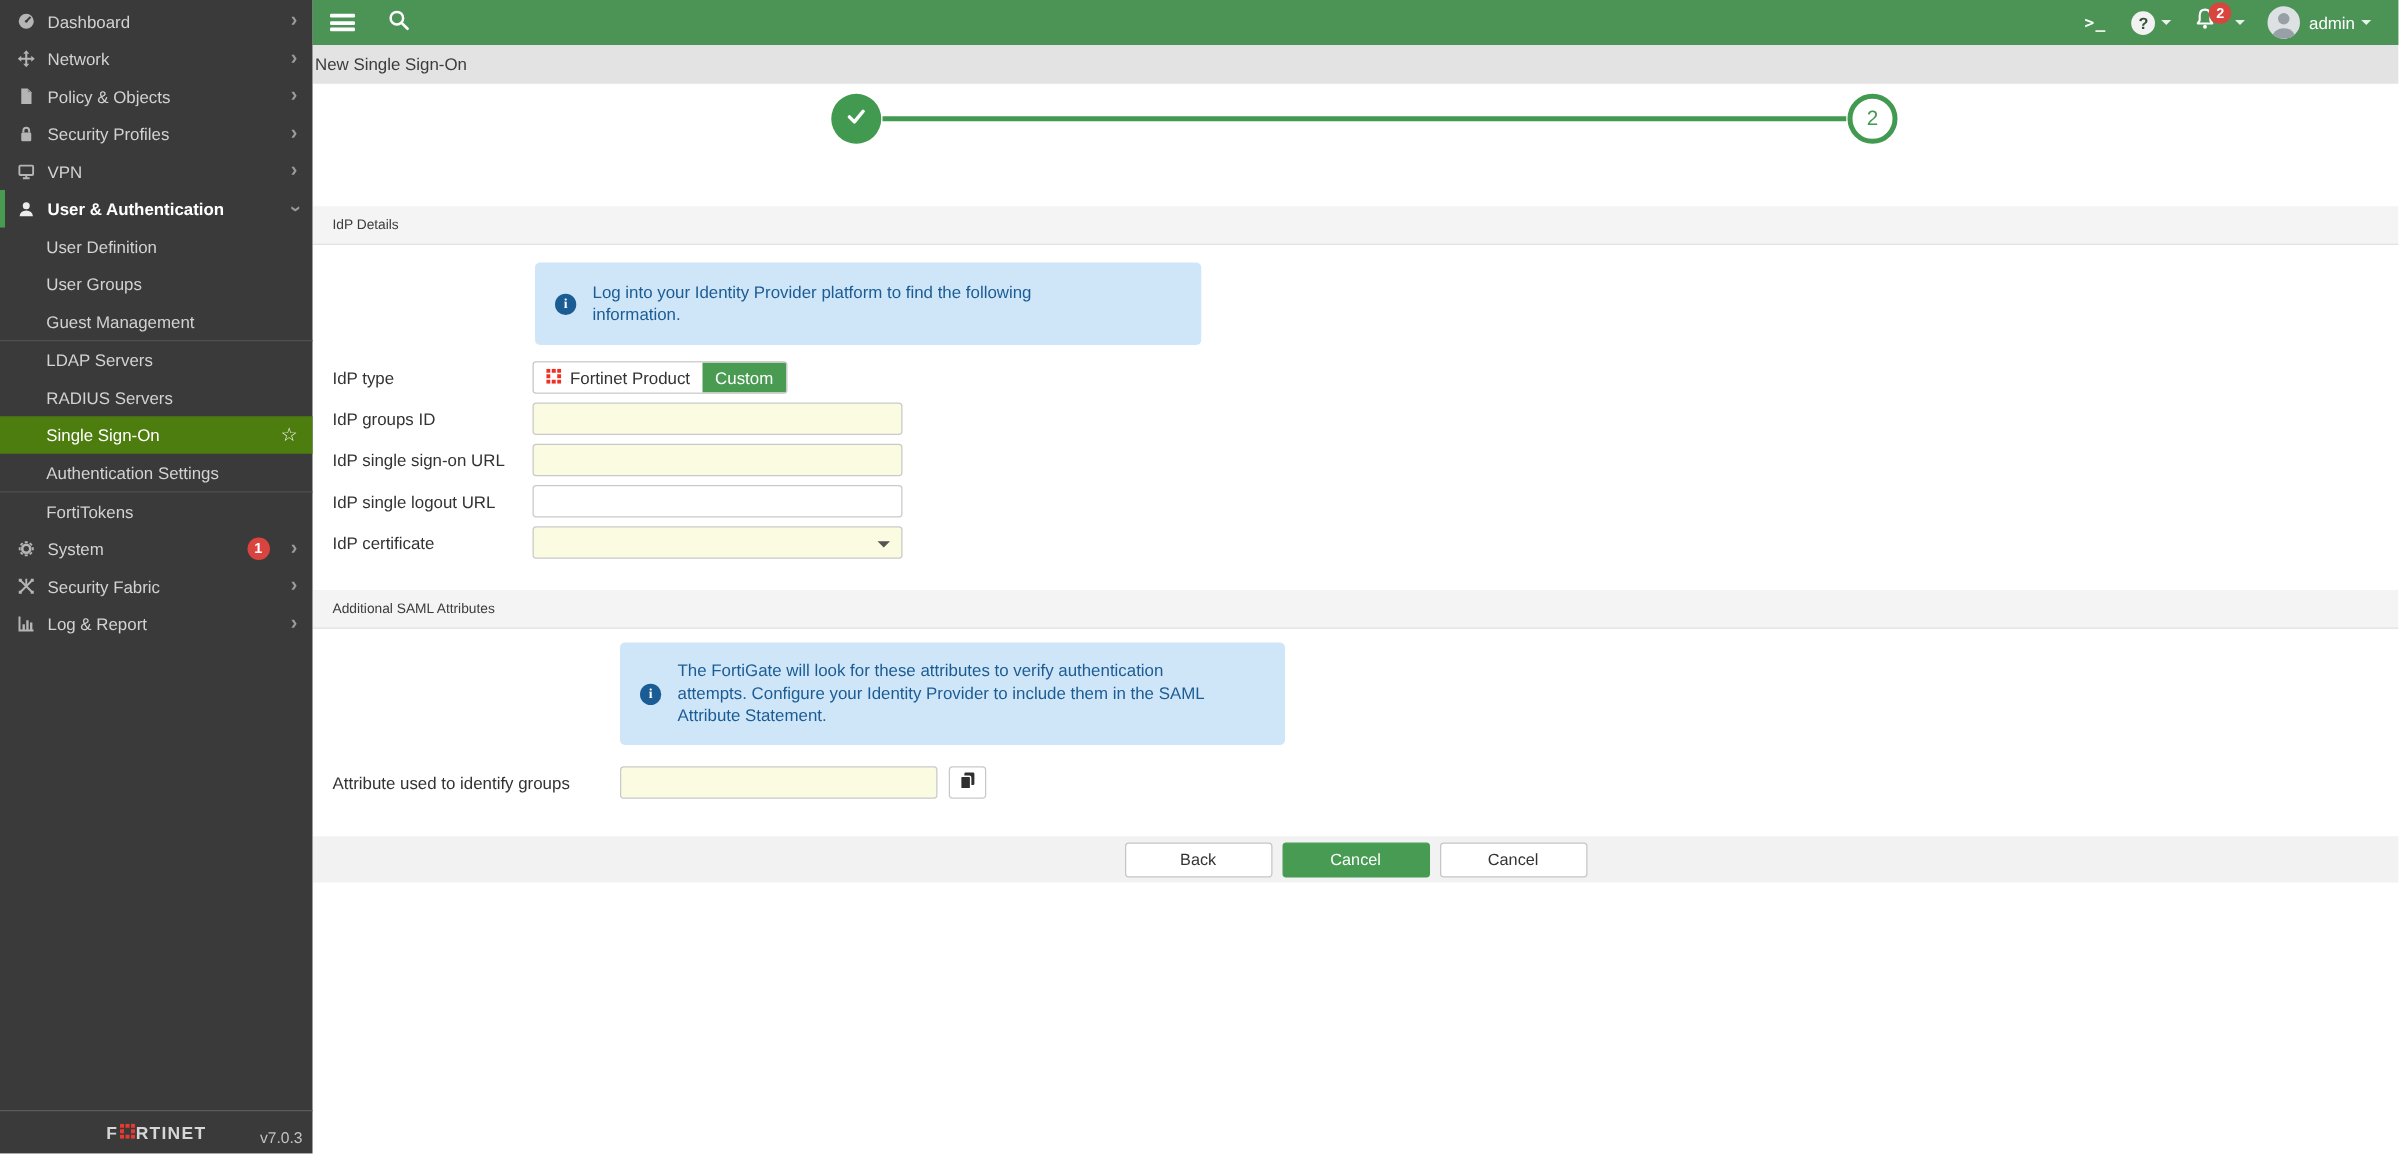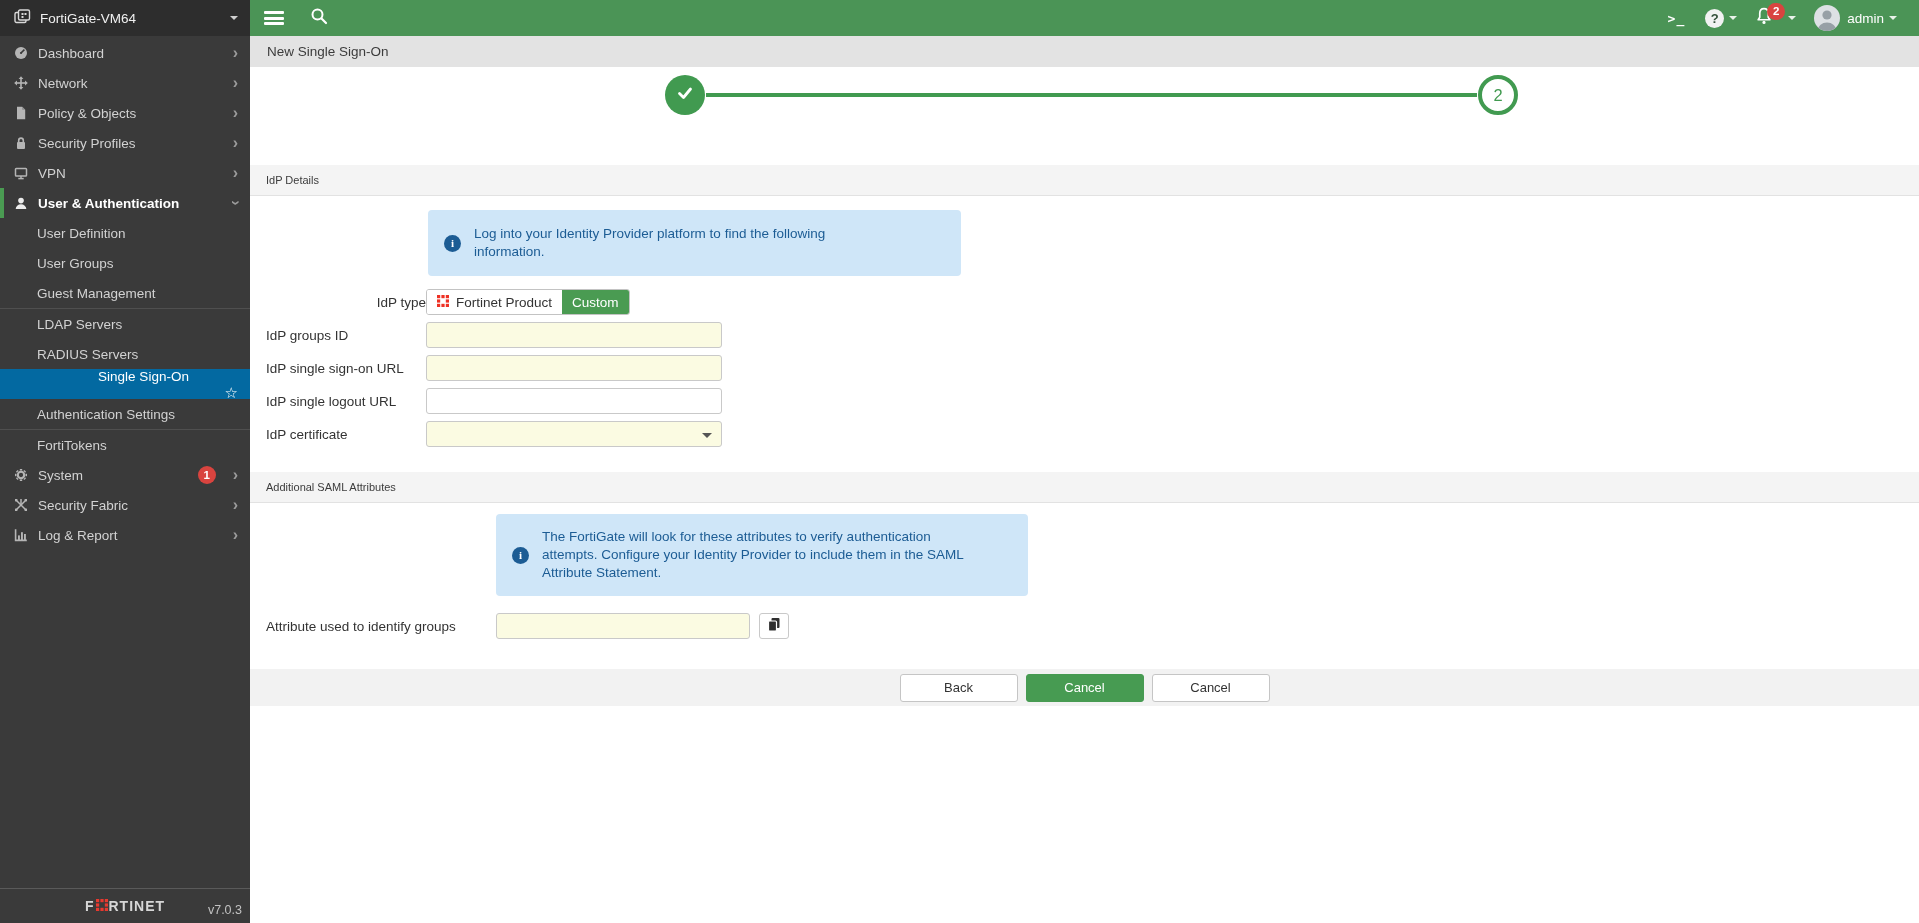"FortiGate-VM64" div.sb-header { html: <div> <span> <svg> <rect></rect> <rect></rect> <rect></rect> <rect></rect> <rect></rect> </svg> </span> <span>FortiGate-VM64</span> <span></span> </div> -> none }
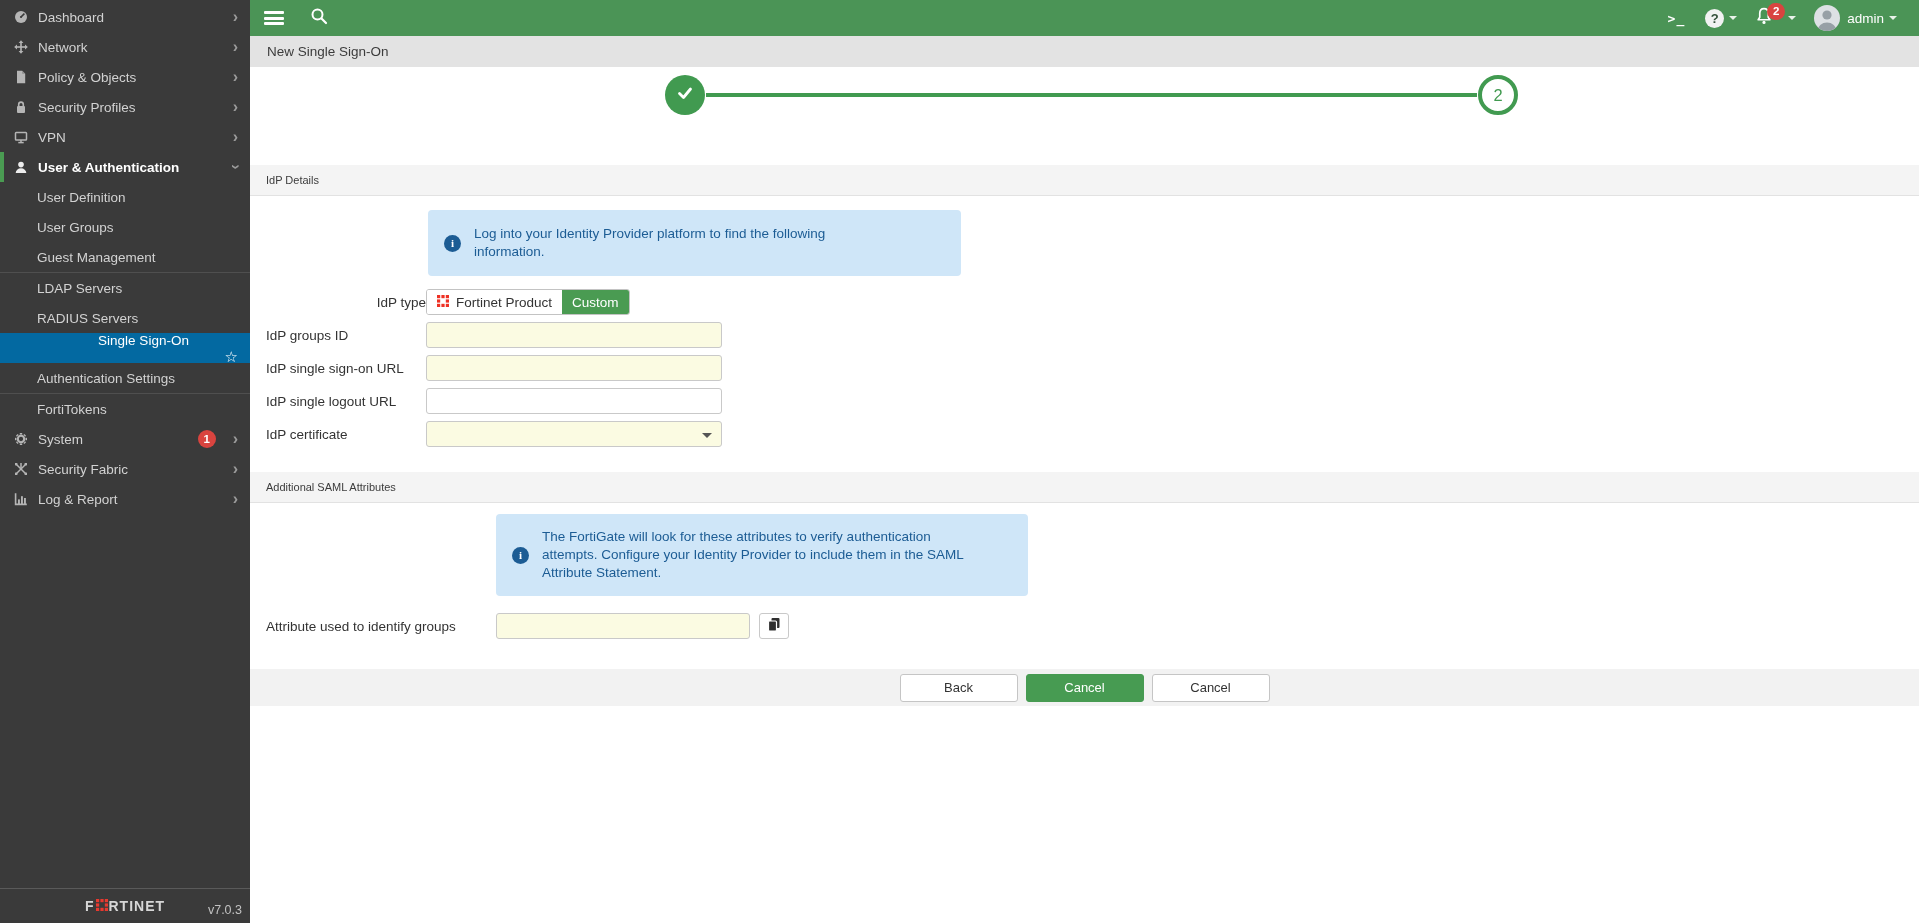"New Single Sign-On" .title-band { padding-left: 17px -> 2px }
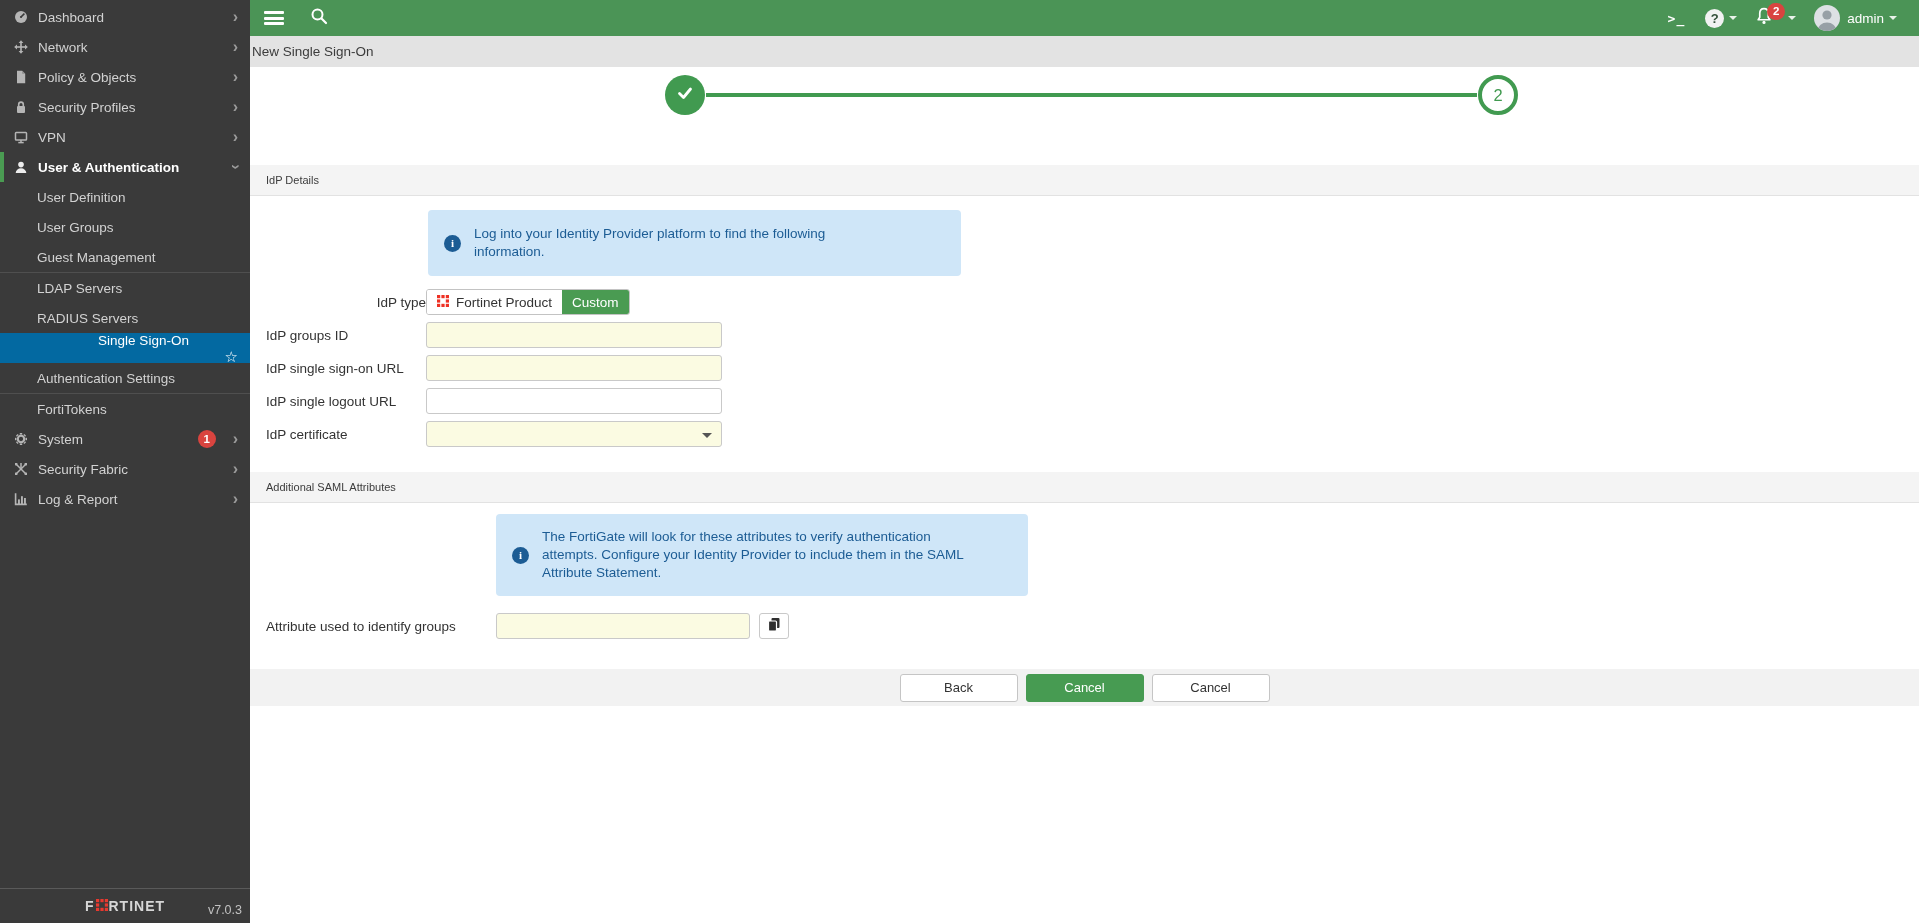"IdP type" .frow.first { text-align: right -> none }
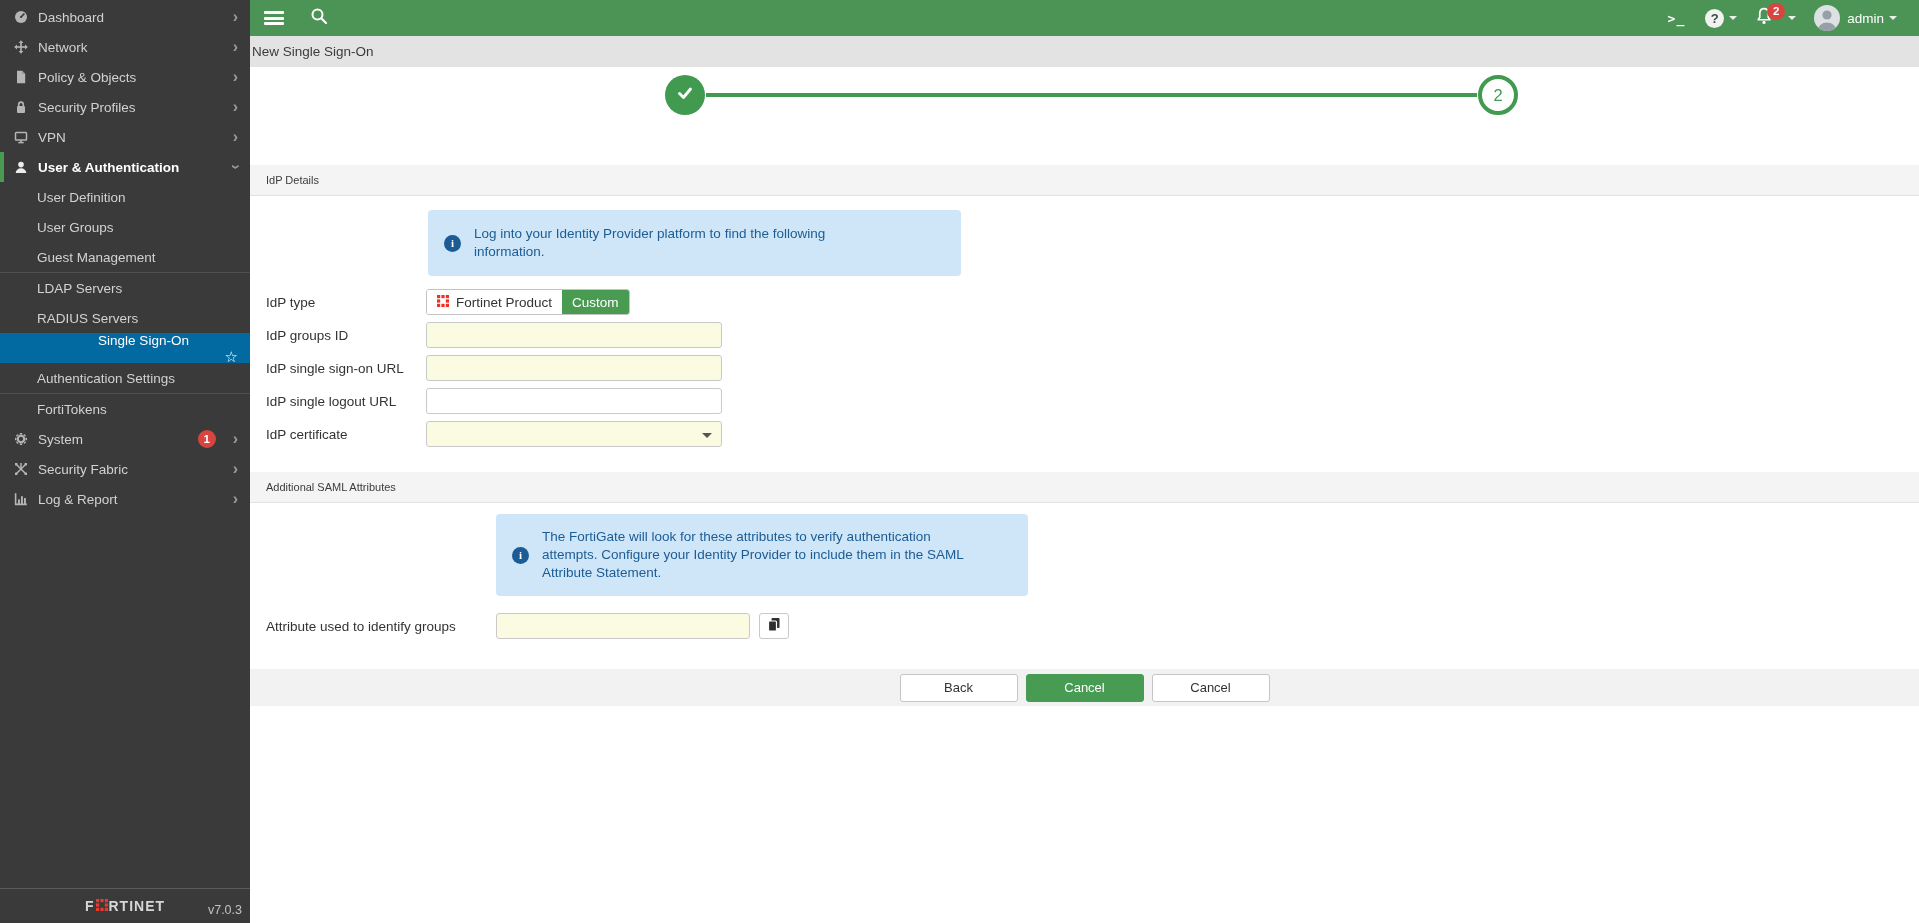"Single Sign-On" .nav-sub.selected { background: #0369a1 -> #4d7c0f; flex-direction: column -> none }
